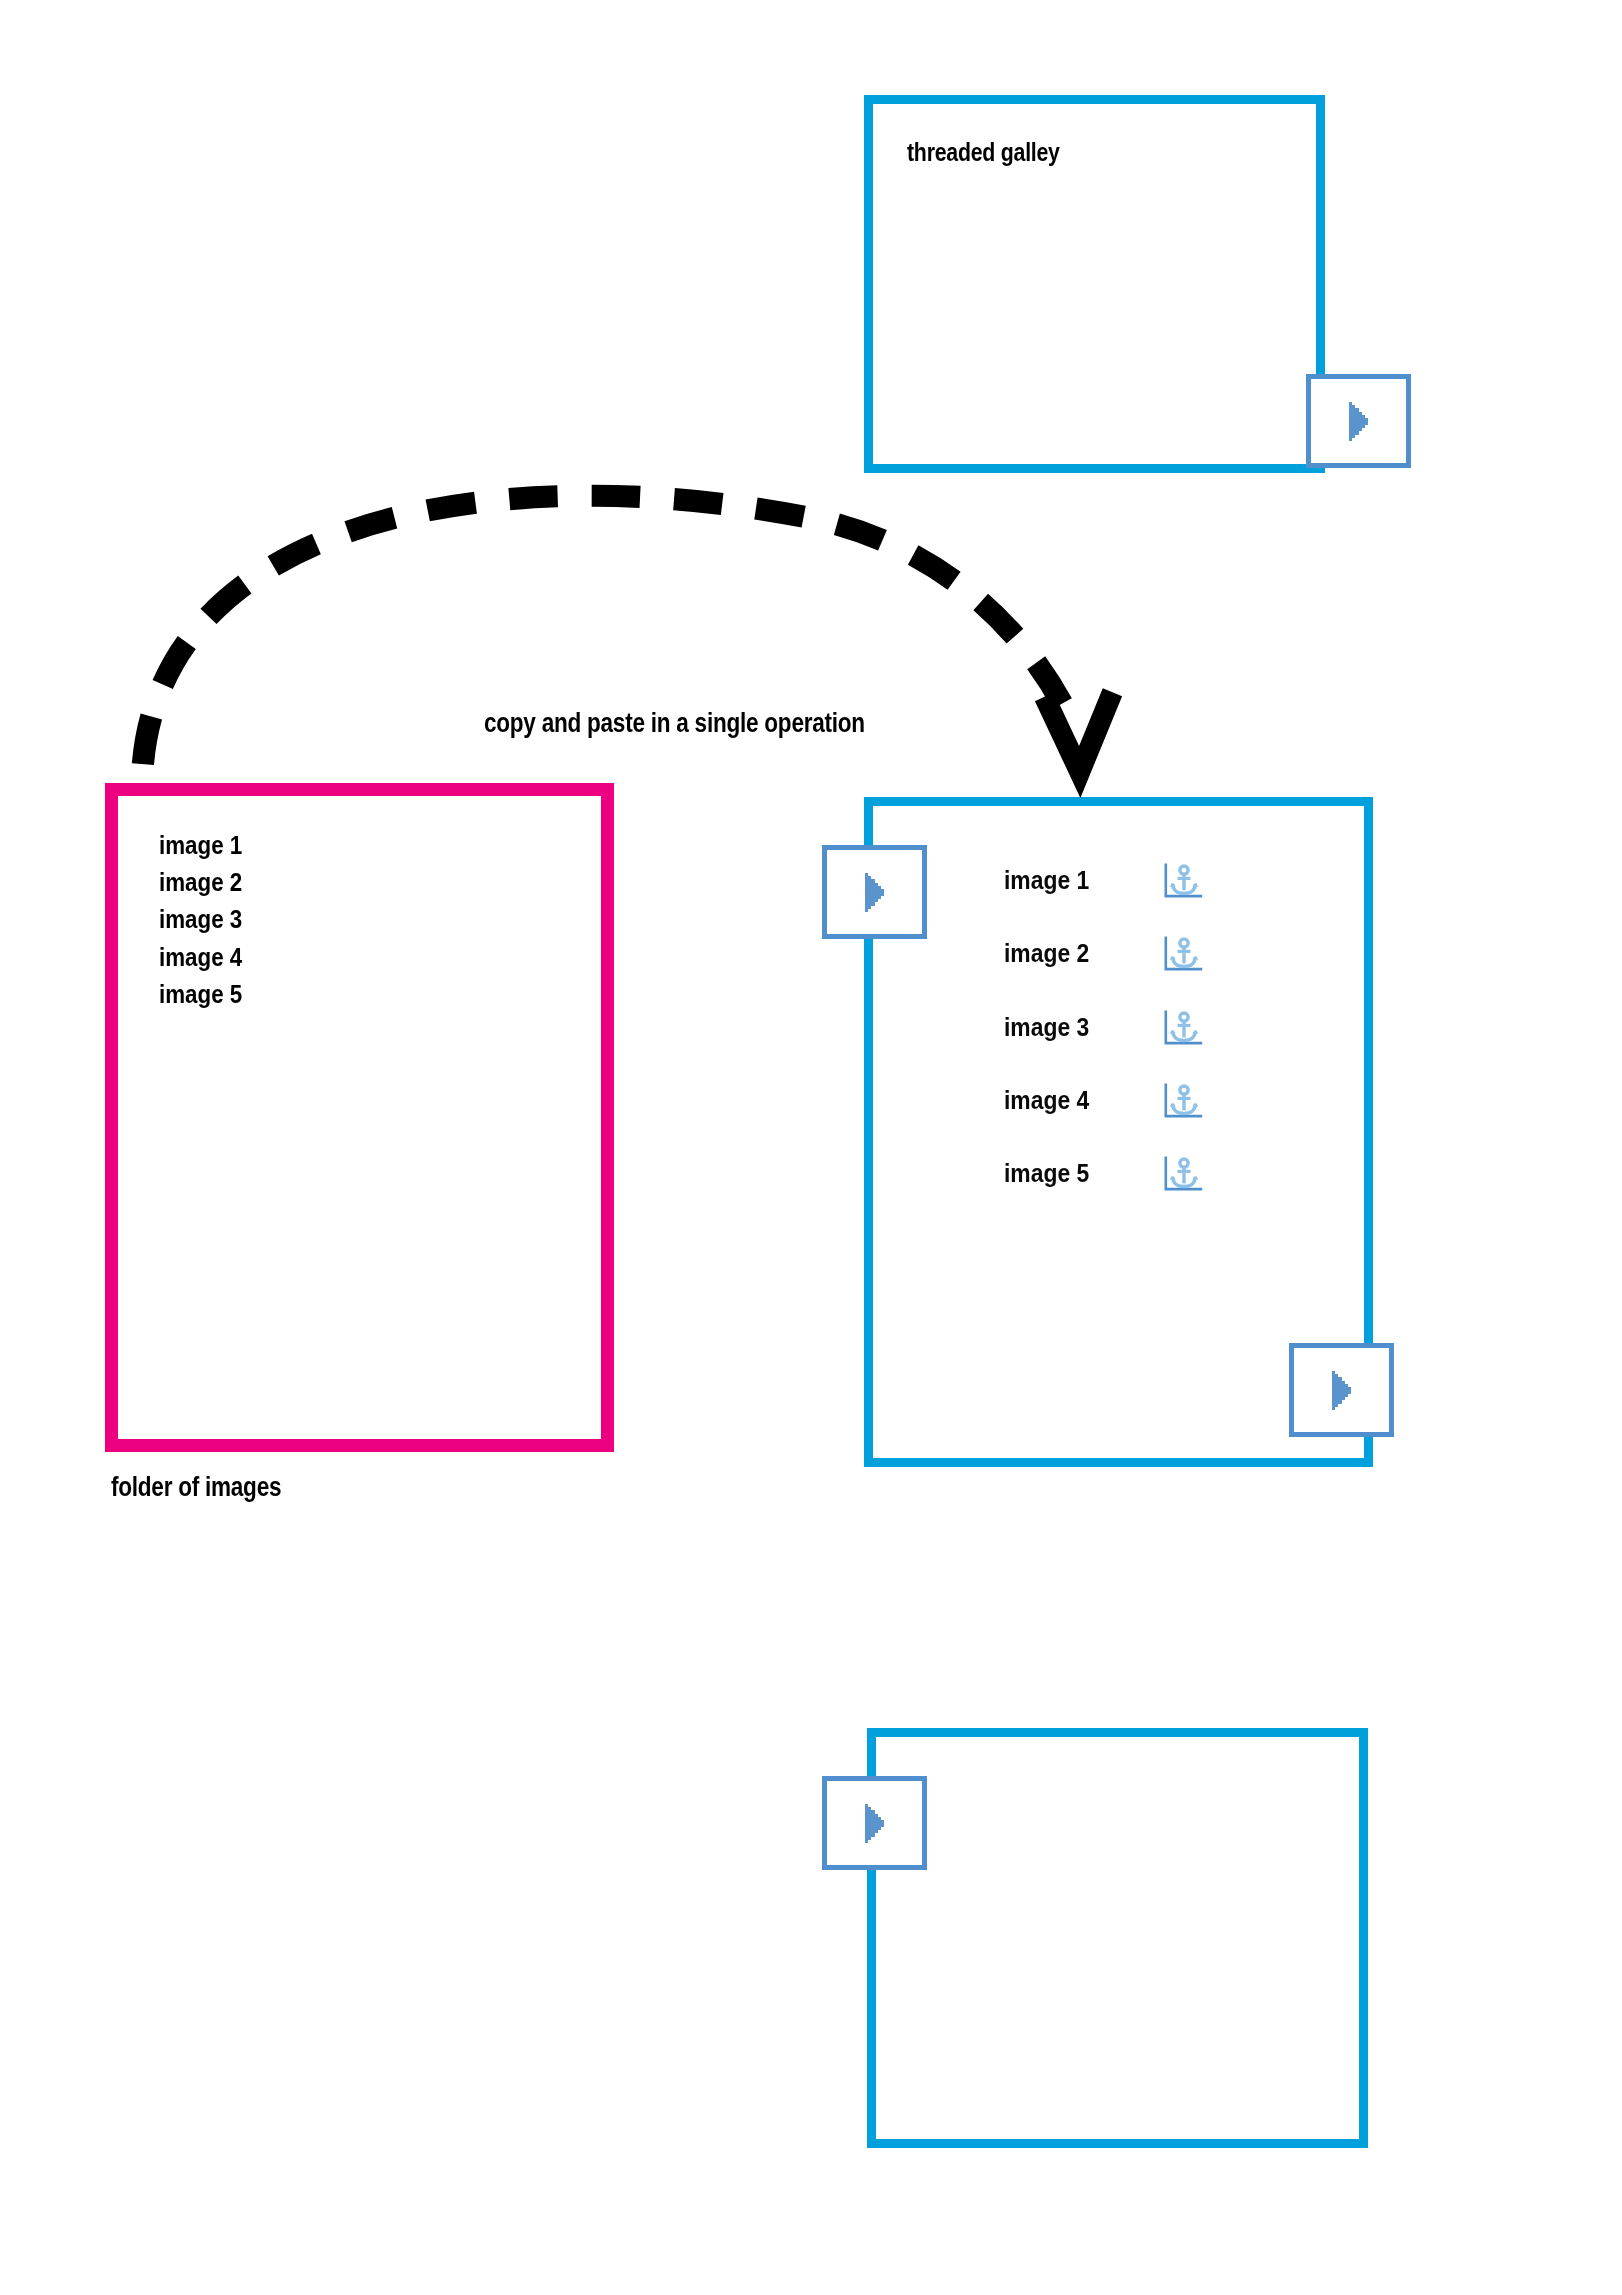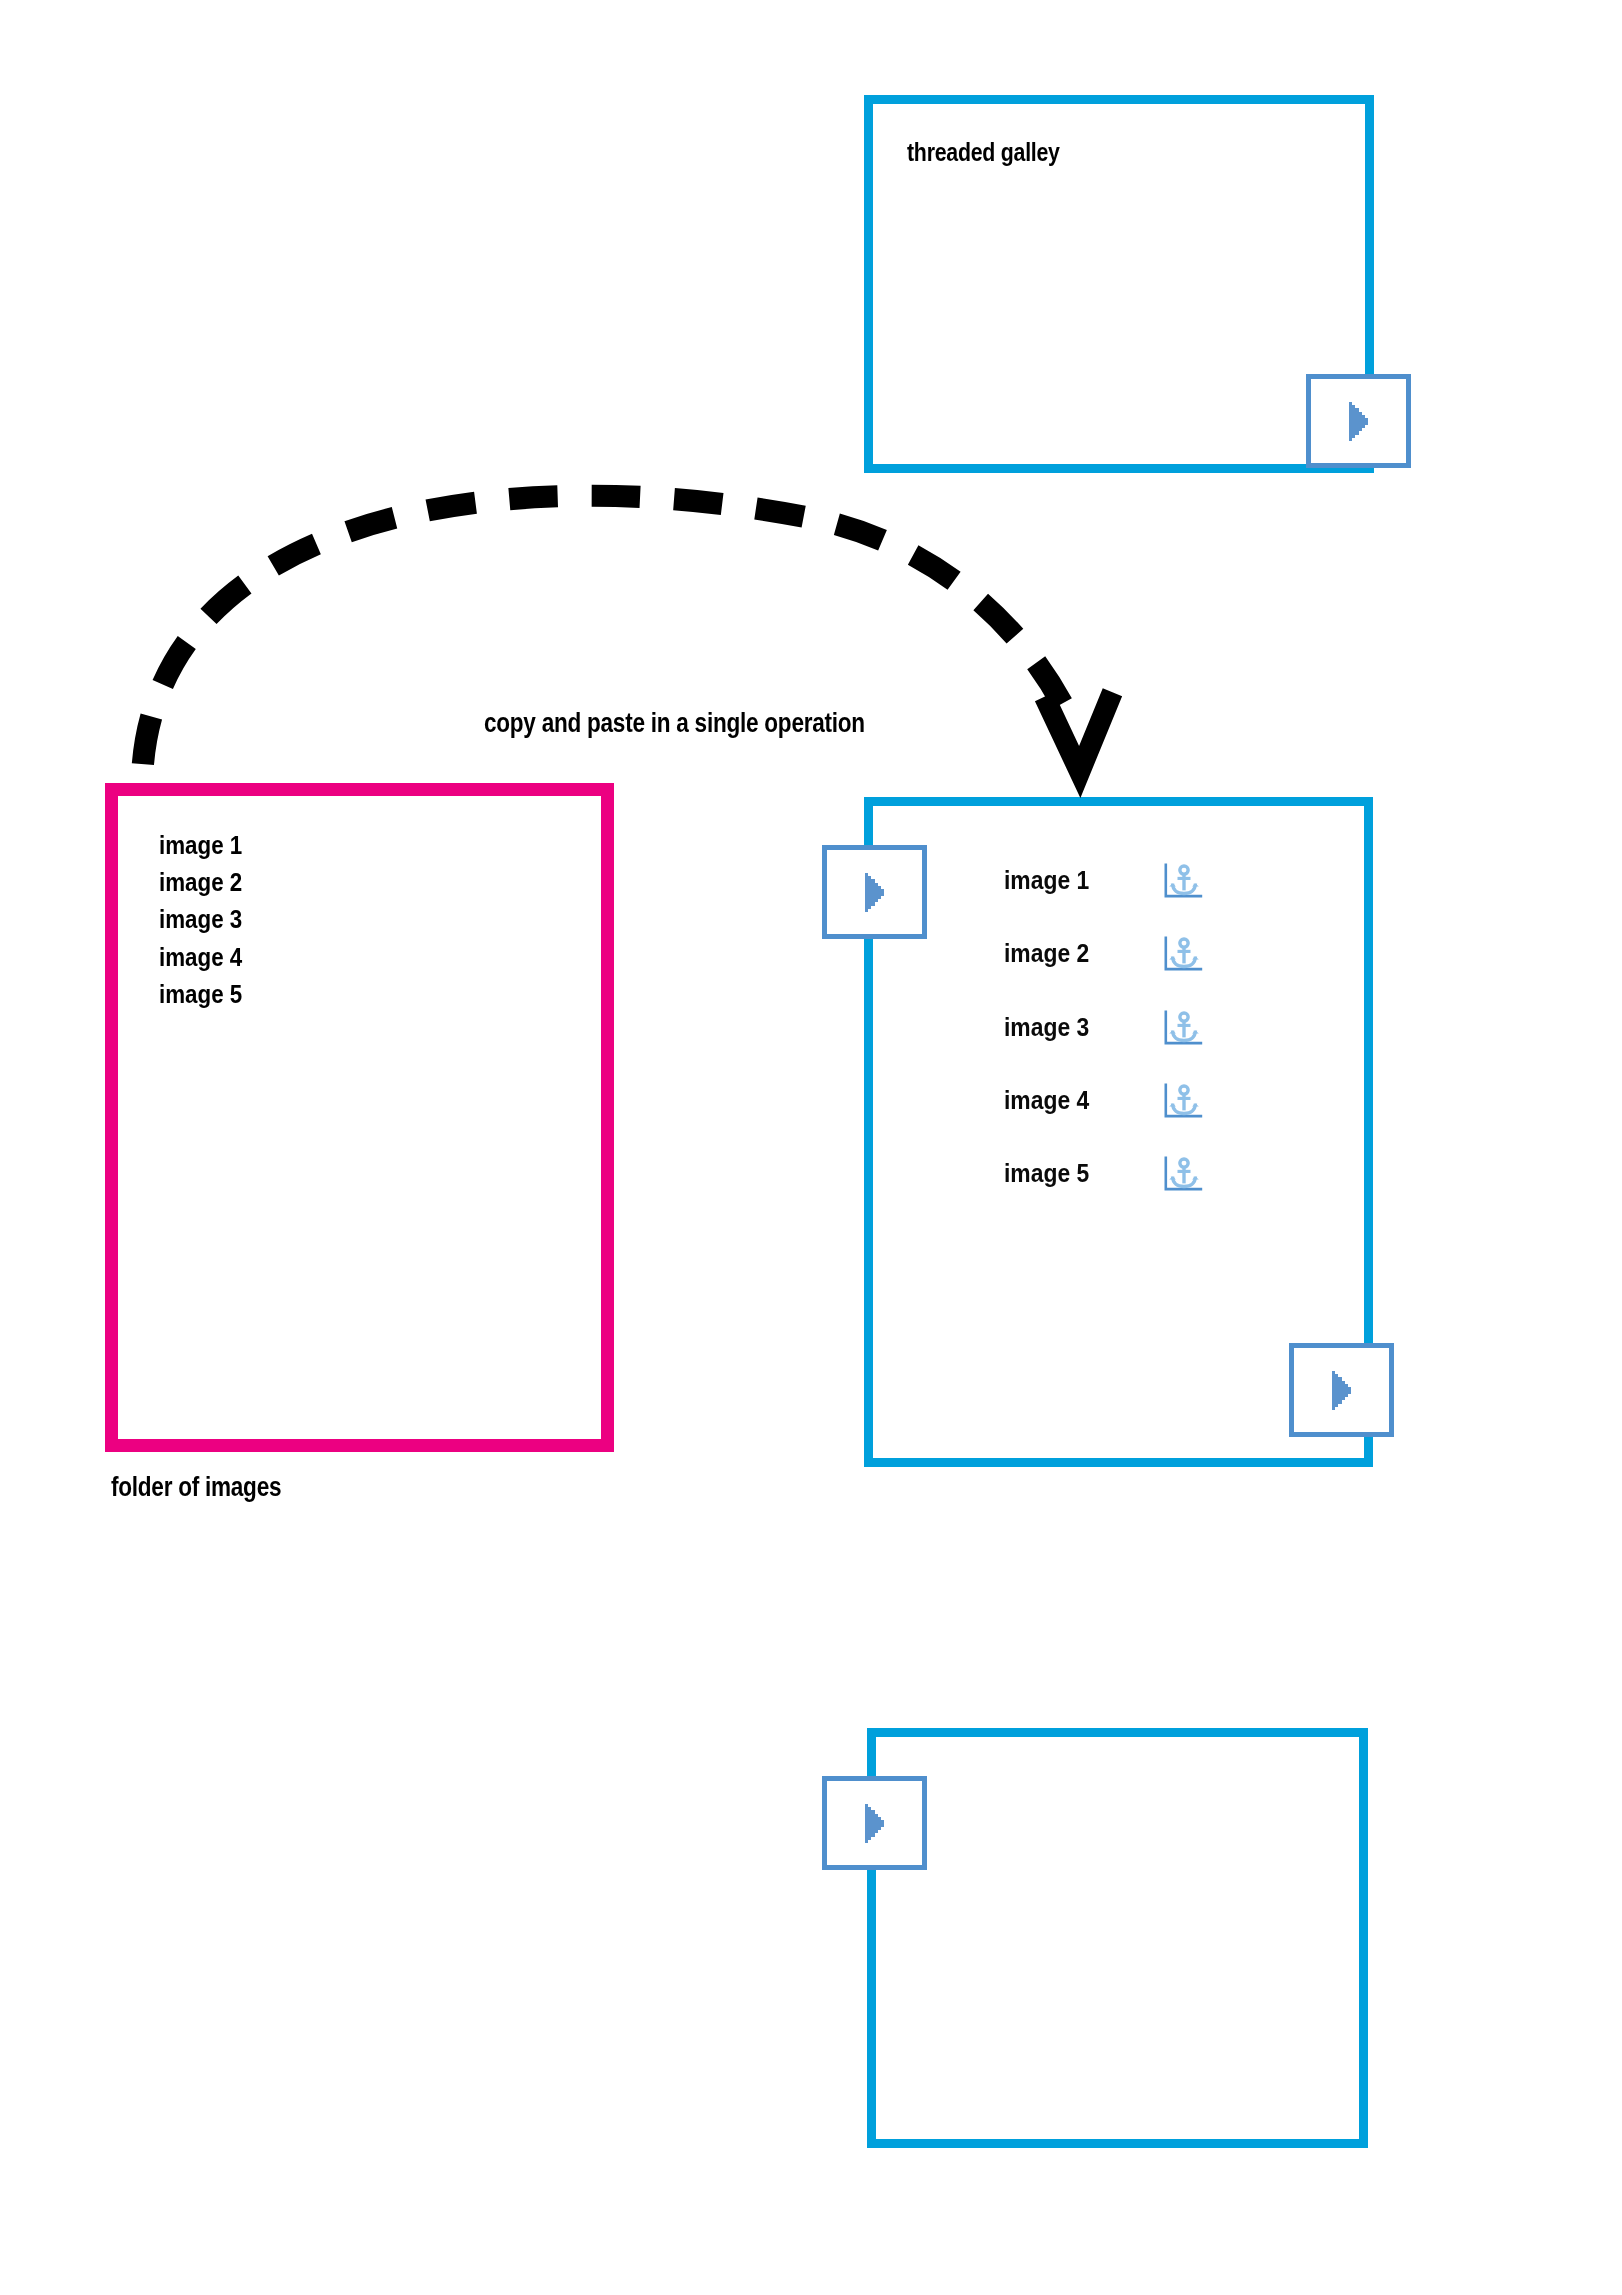"threaded galley" div.frame { width: 510px -> 461px }
